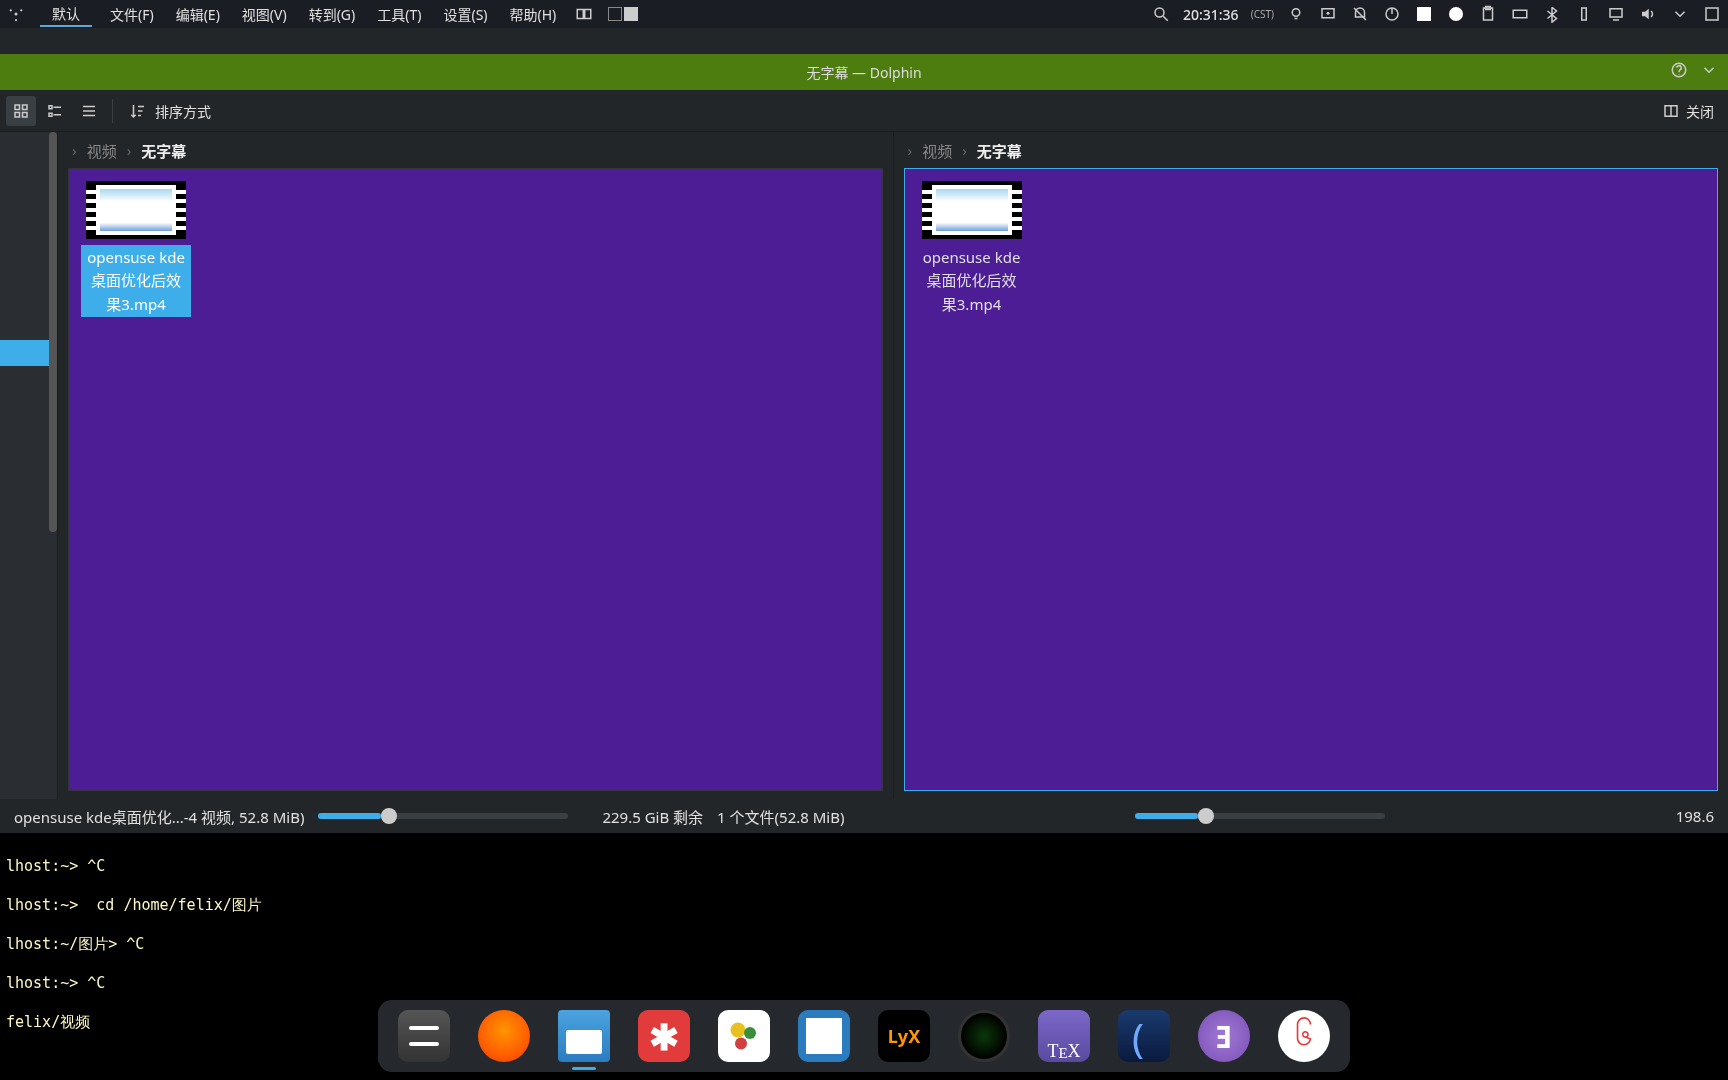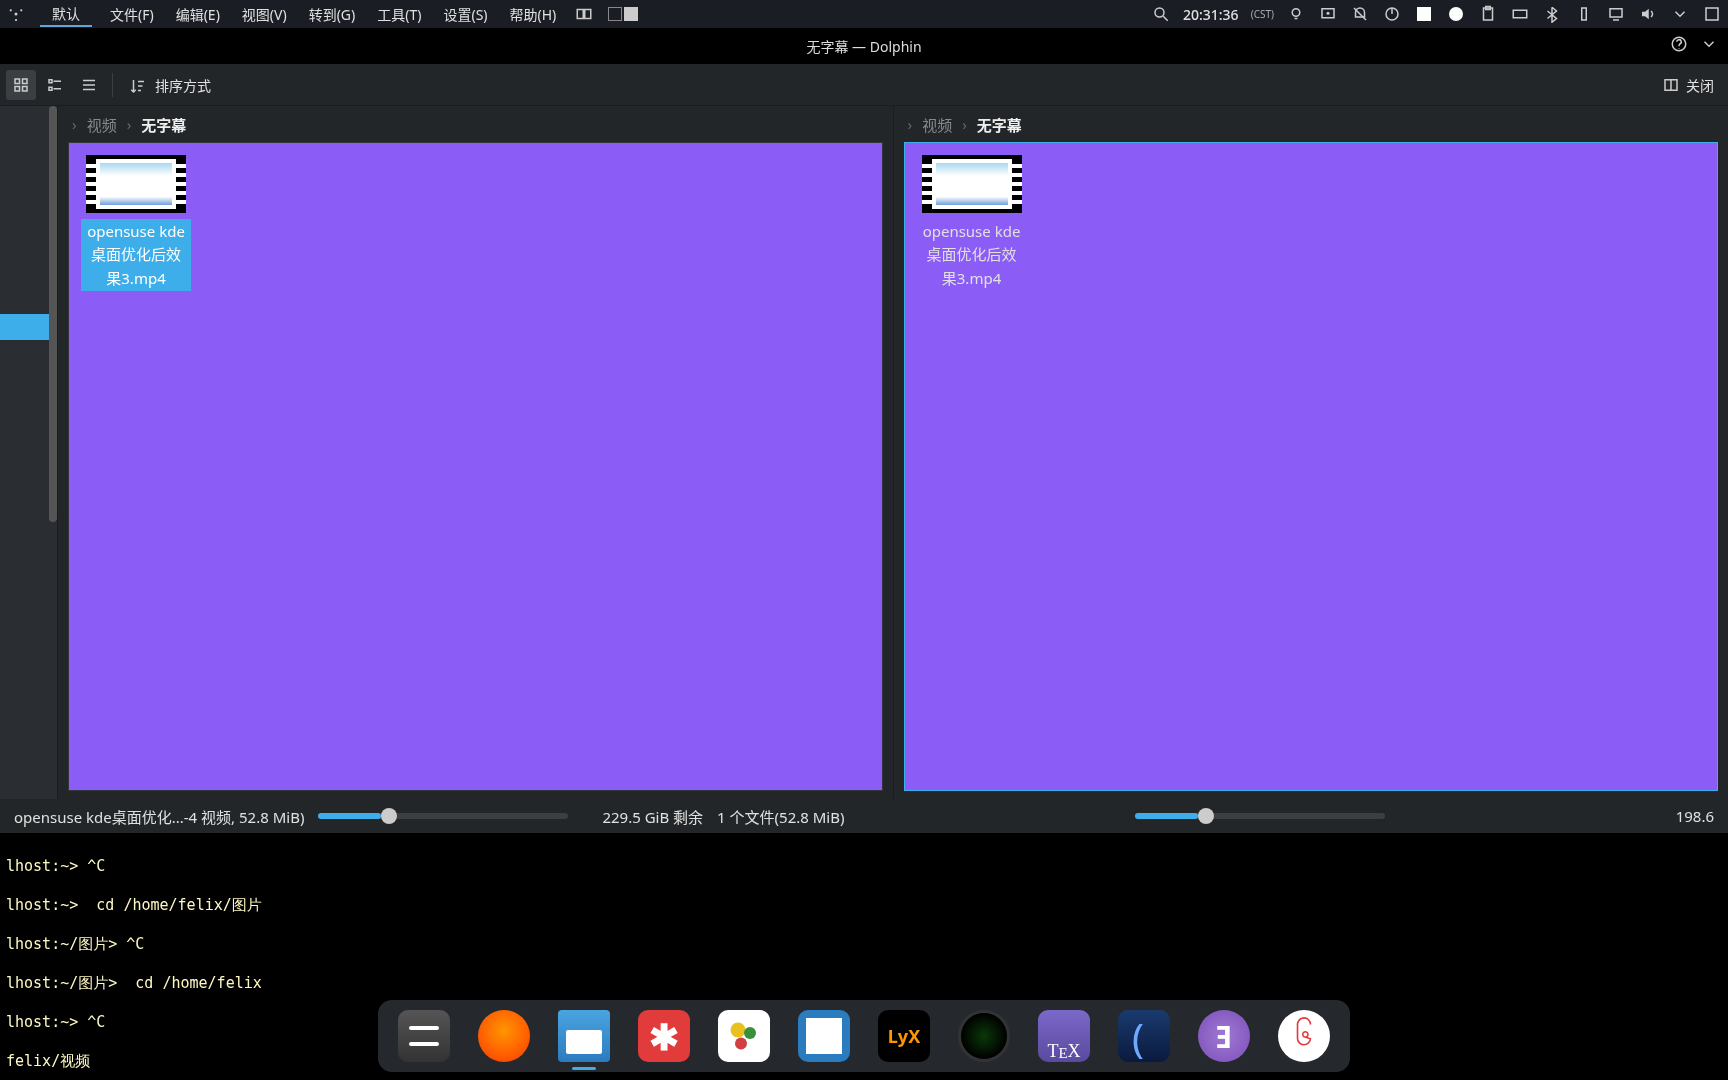"无字幕 — Dolphin" .titlebar { background: #000000 -> #4d7c0f; margin-top: none -> 26px }
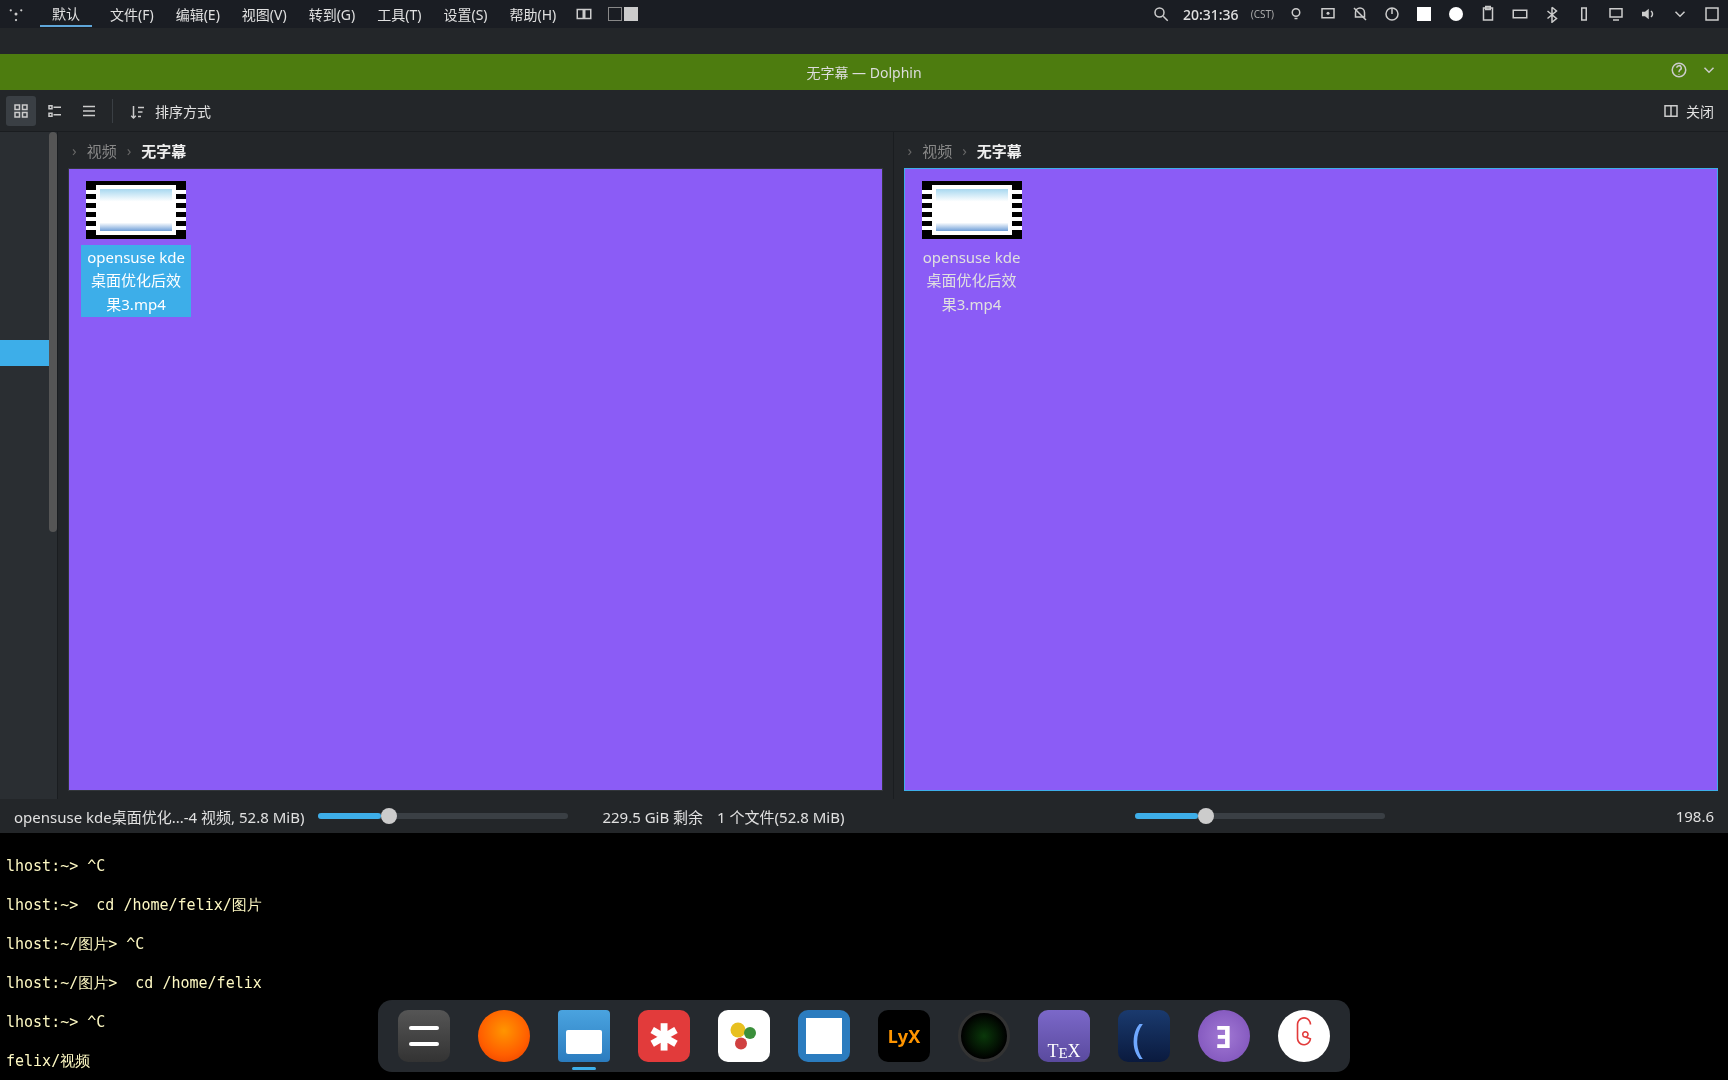"排序方式" .tool-sort { align-items: flex-end -> center }
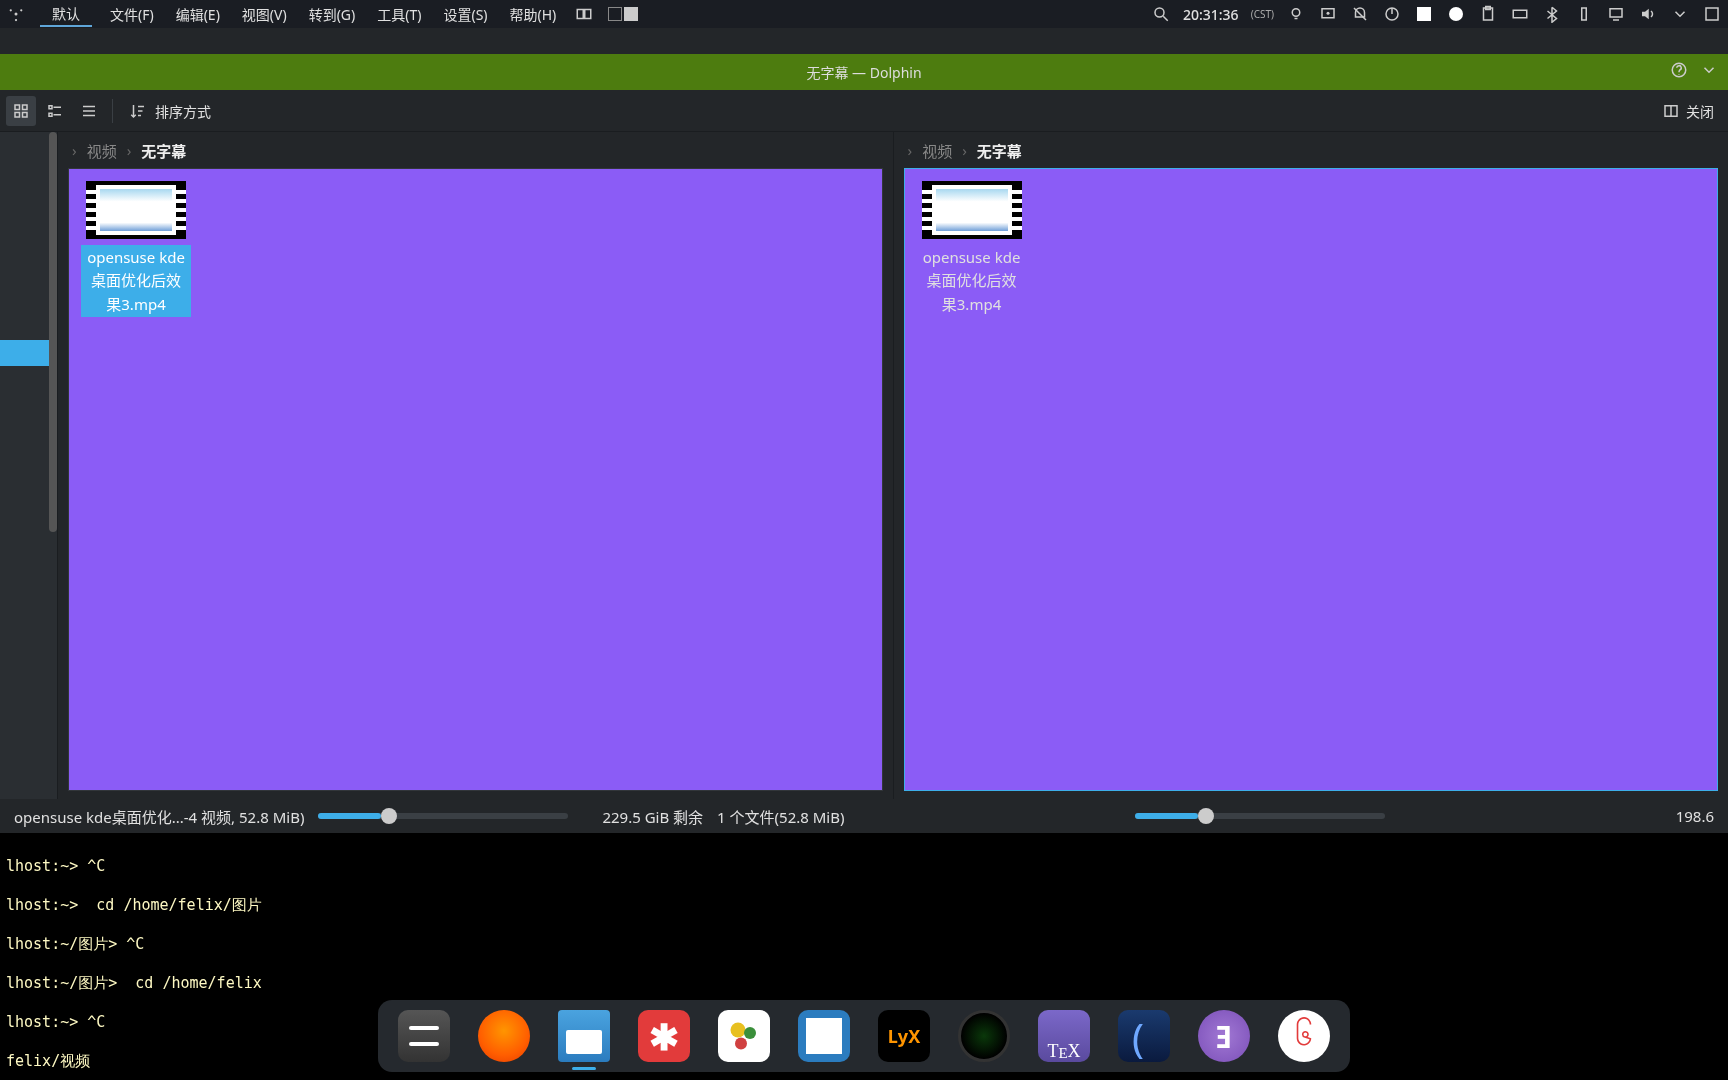"opensuse kde桌面优化后效果3.mp4" .file-area { background: #8b5cf6 -> #4c1d95 }
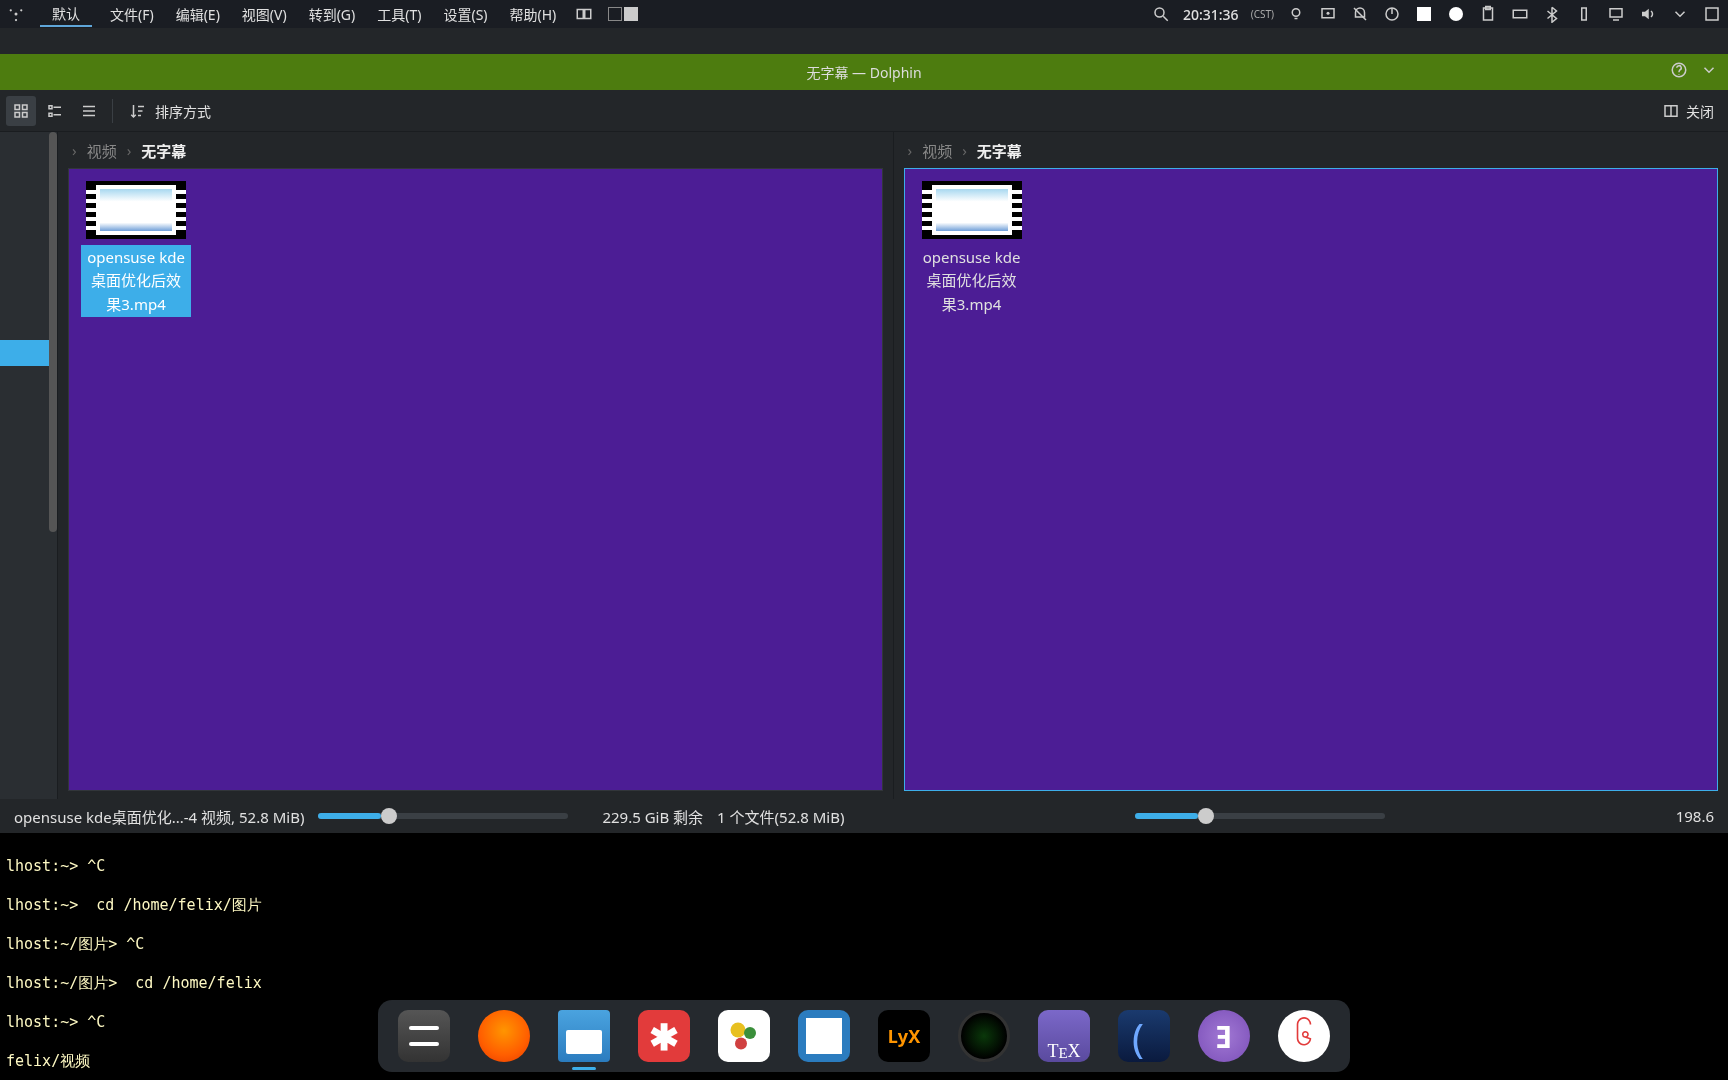"lhost:~/图片> cd /home/felix" span.line { html: <span>lhost:~/图片&gt; cd /home/felix</span> -> none }
